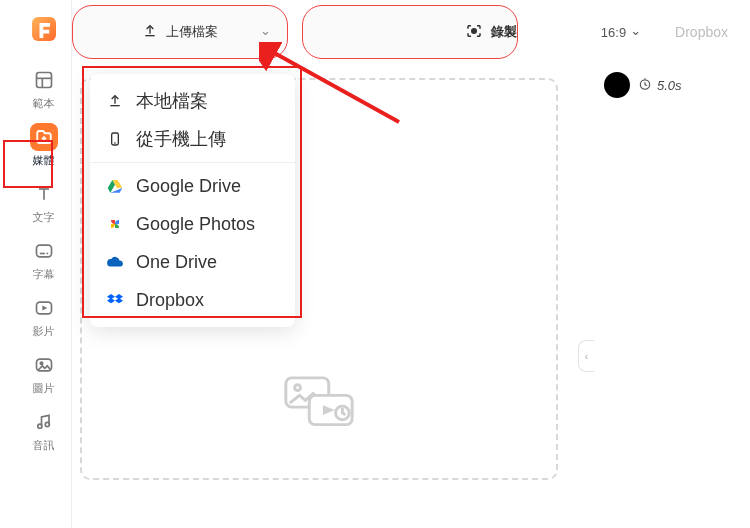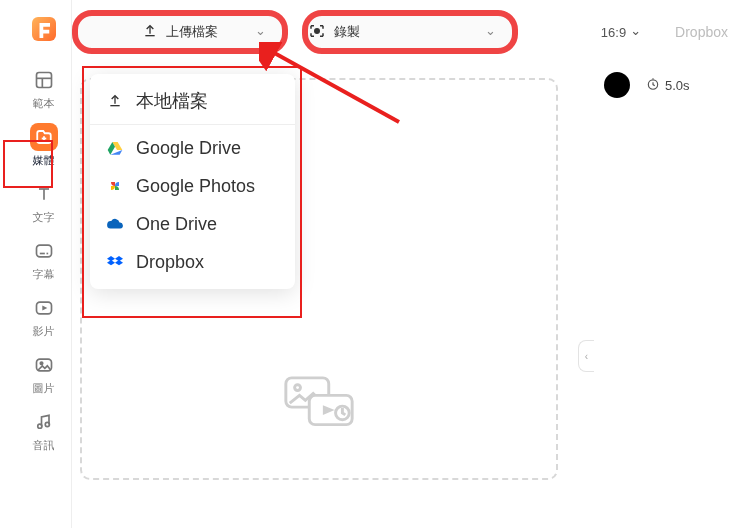"上傳檔案" .btn { border: 6px solid #ef4444 -> 1px solid #ef4444; height: 44px -> 54px }
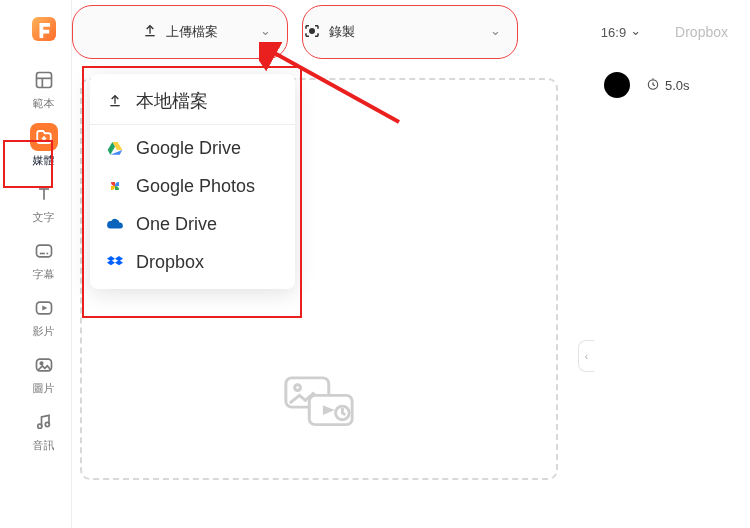"錄製" .btn-record { font-weight: 400 -> 700; justify-content: flex-start -> flex-end }
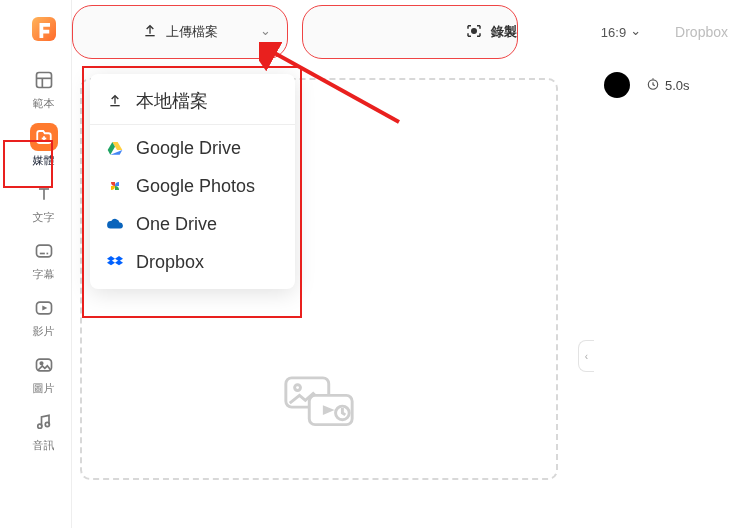"5.0s" .thumb-row { font-style: none -> italic; gap: 16px -> 8px }
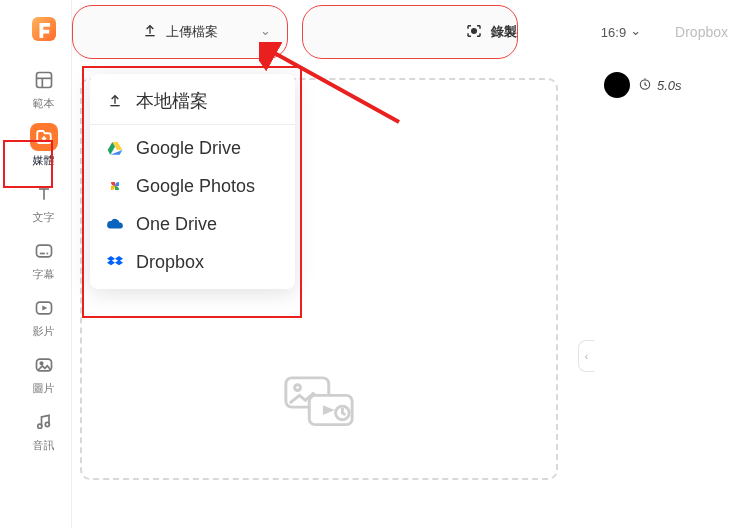"從手機上傳" div.dd-item { html: none -> <div> <span> <svg> <rect></rect> <line></line> </svg> </span> <span>從手機上傳</span> </div> }
